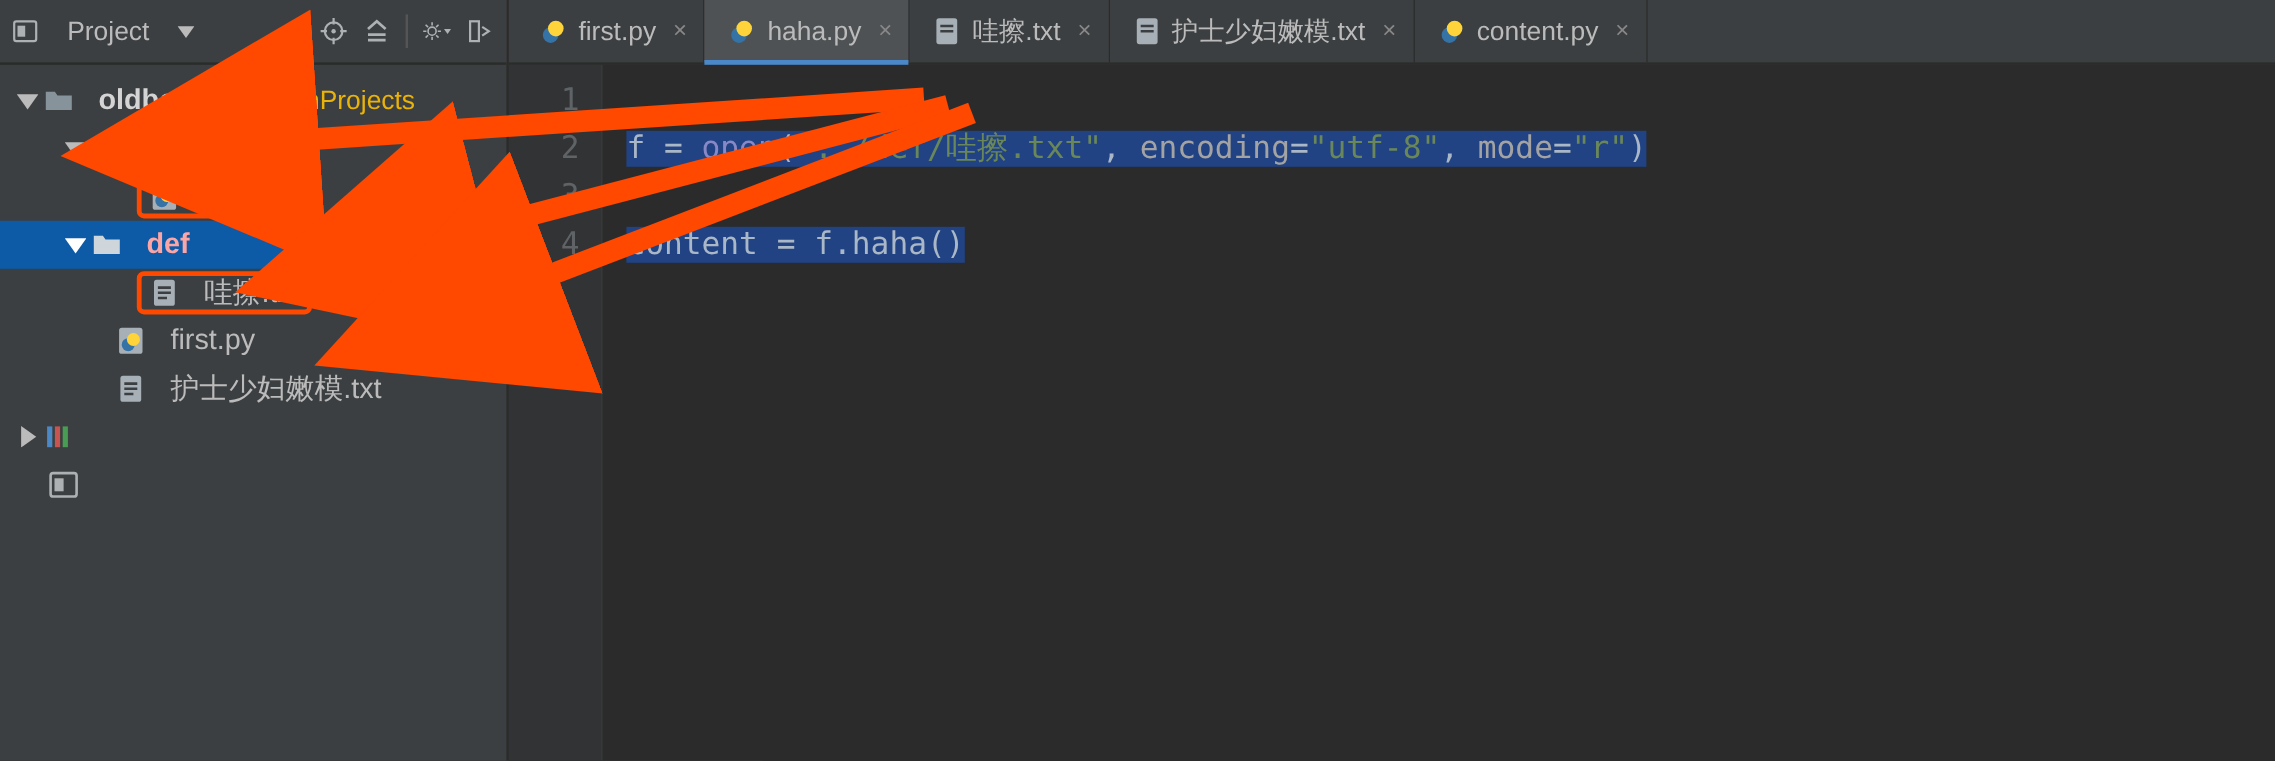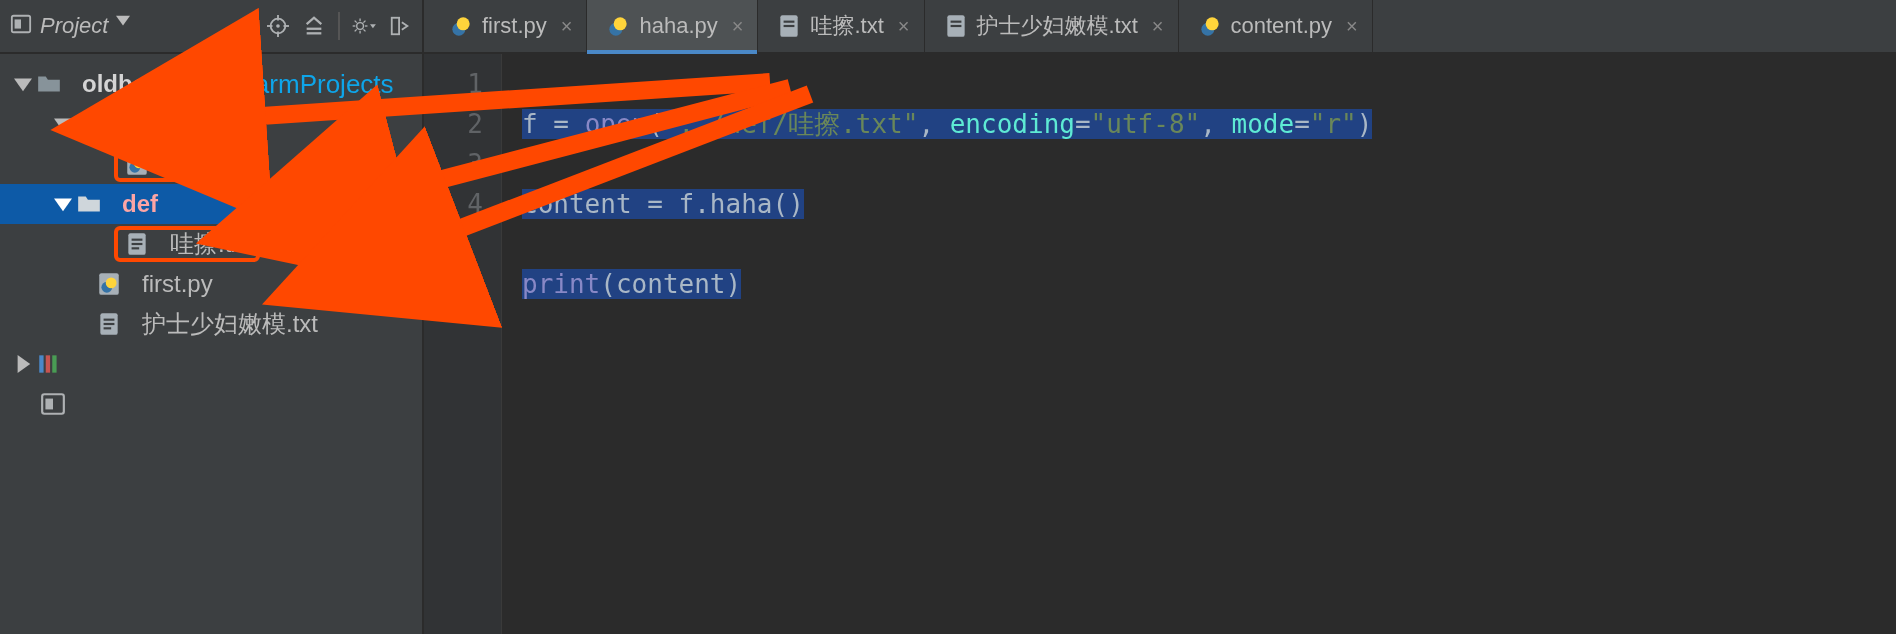"Project" .sidebar-title-group { align-items: none -> center; font-style: italic -> none; gap: 8px -> 24px }
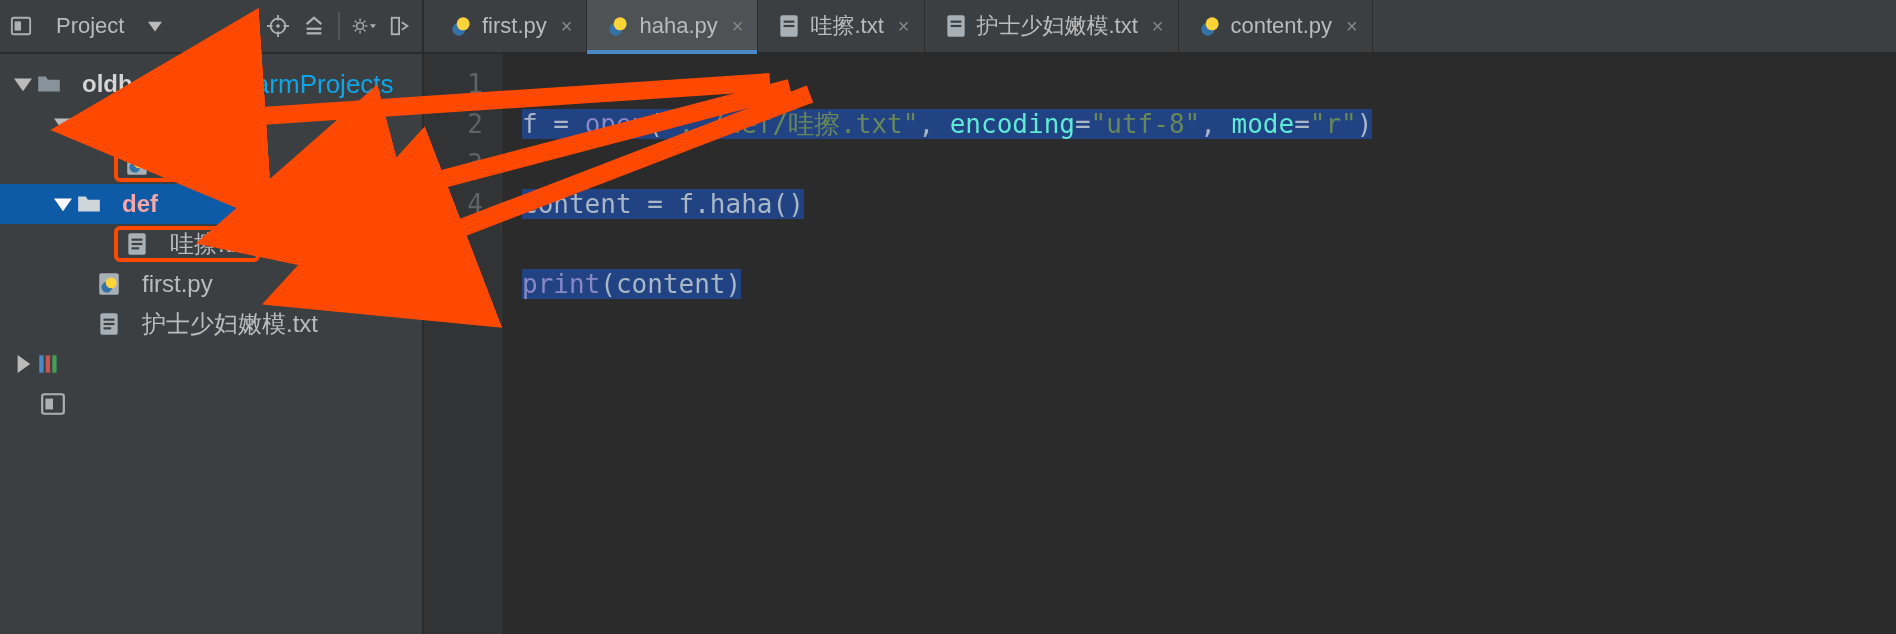"~/PycharmProjects" .tree-path { color: #0ea5e9 -> #eab308; font-size: 26px -> 22px; margin-left: 14px -> 0 }
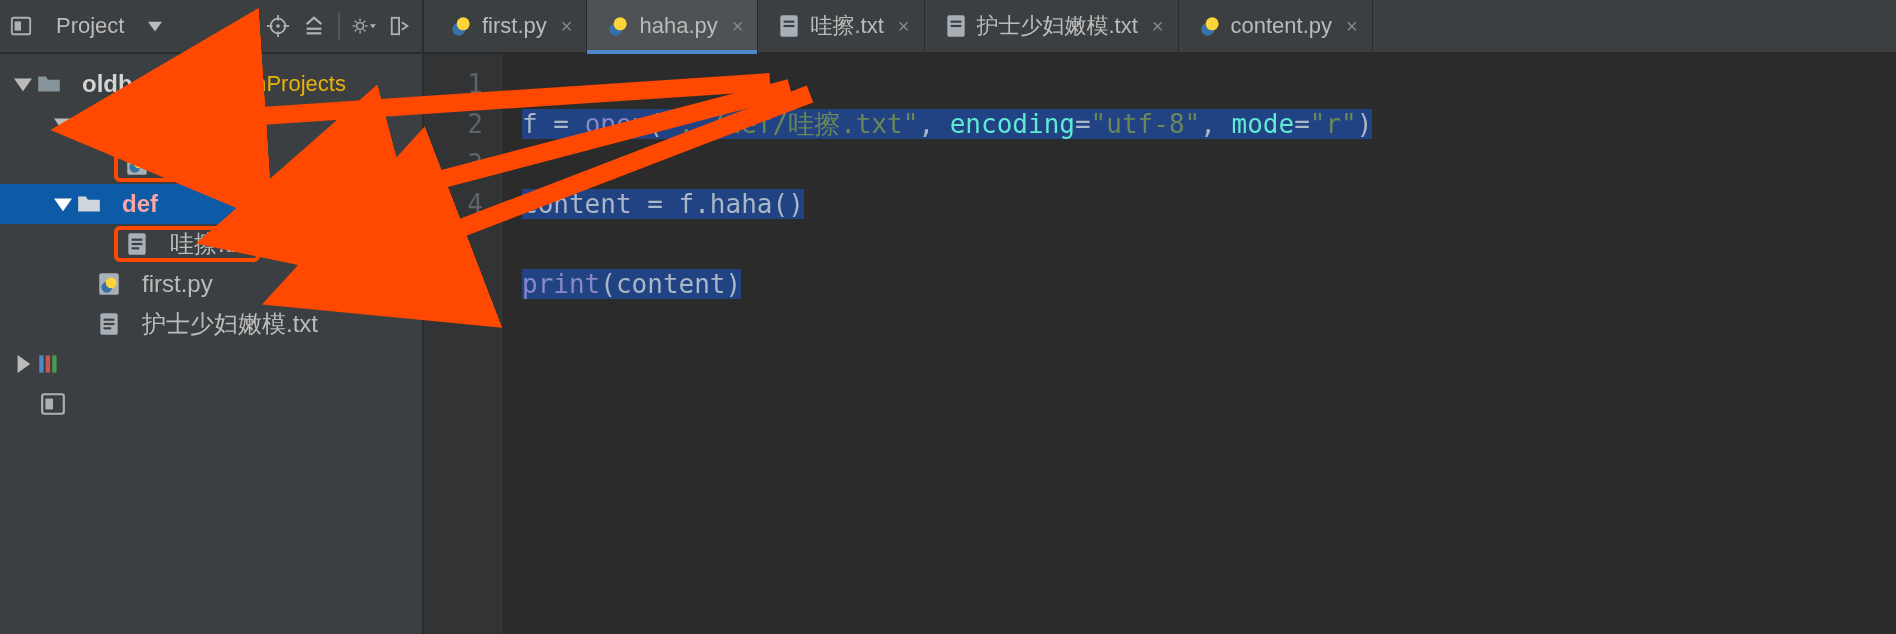"encoding" .tok-arg { color: #5eead4 -> #a3a3a3 }
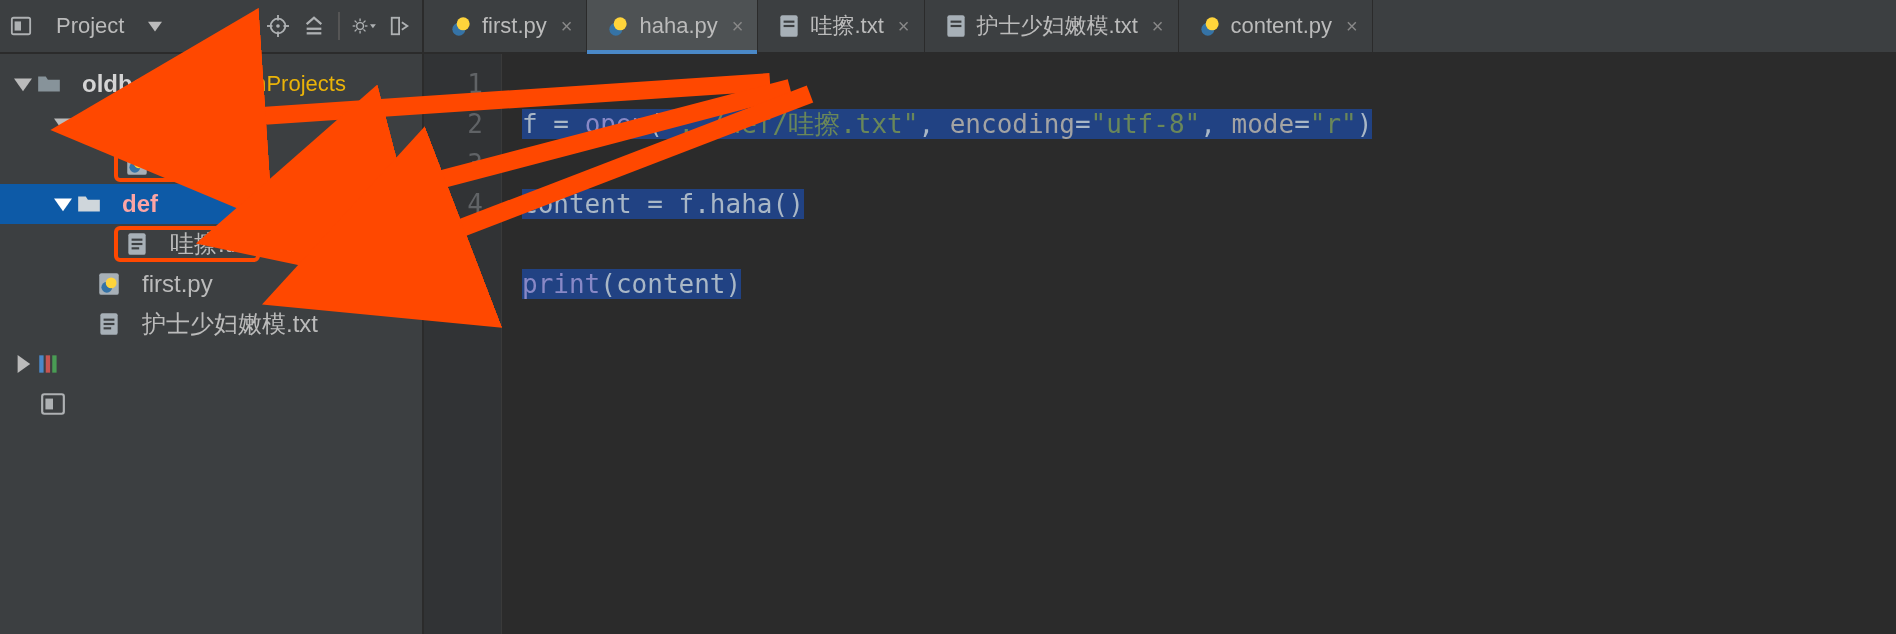"print(content)" span.line { html: <span><span><span>print</span><span>(</span><span>content</span><span>)</span></span></span> -> none }
